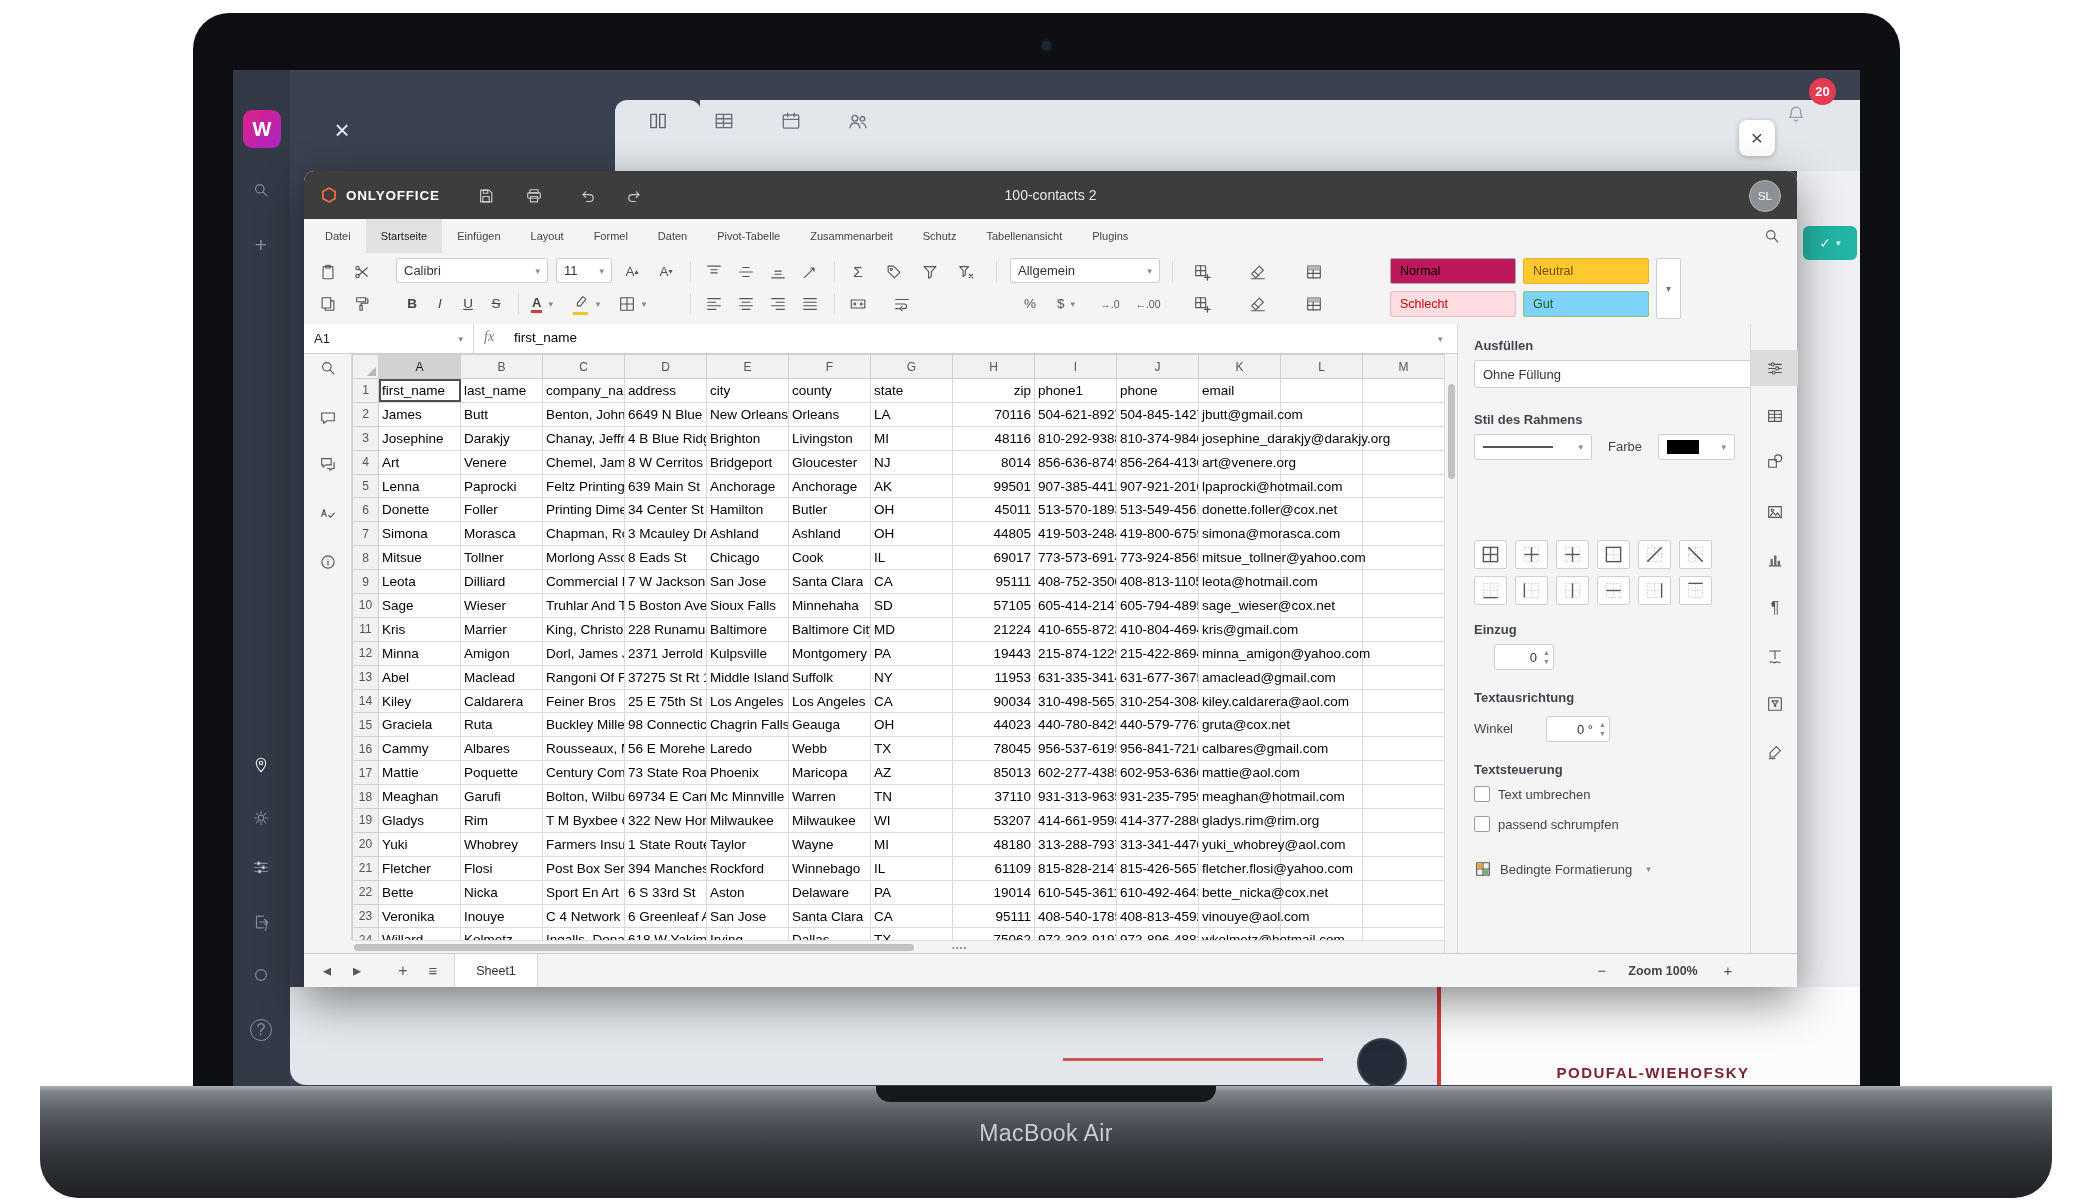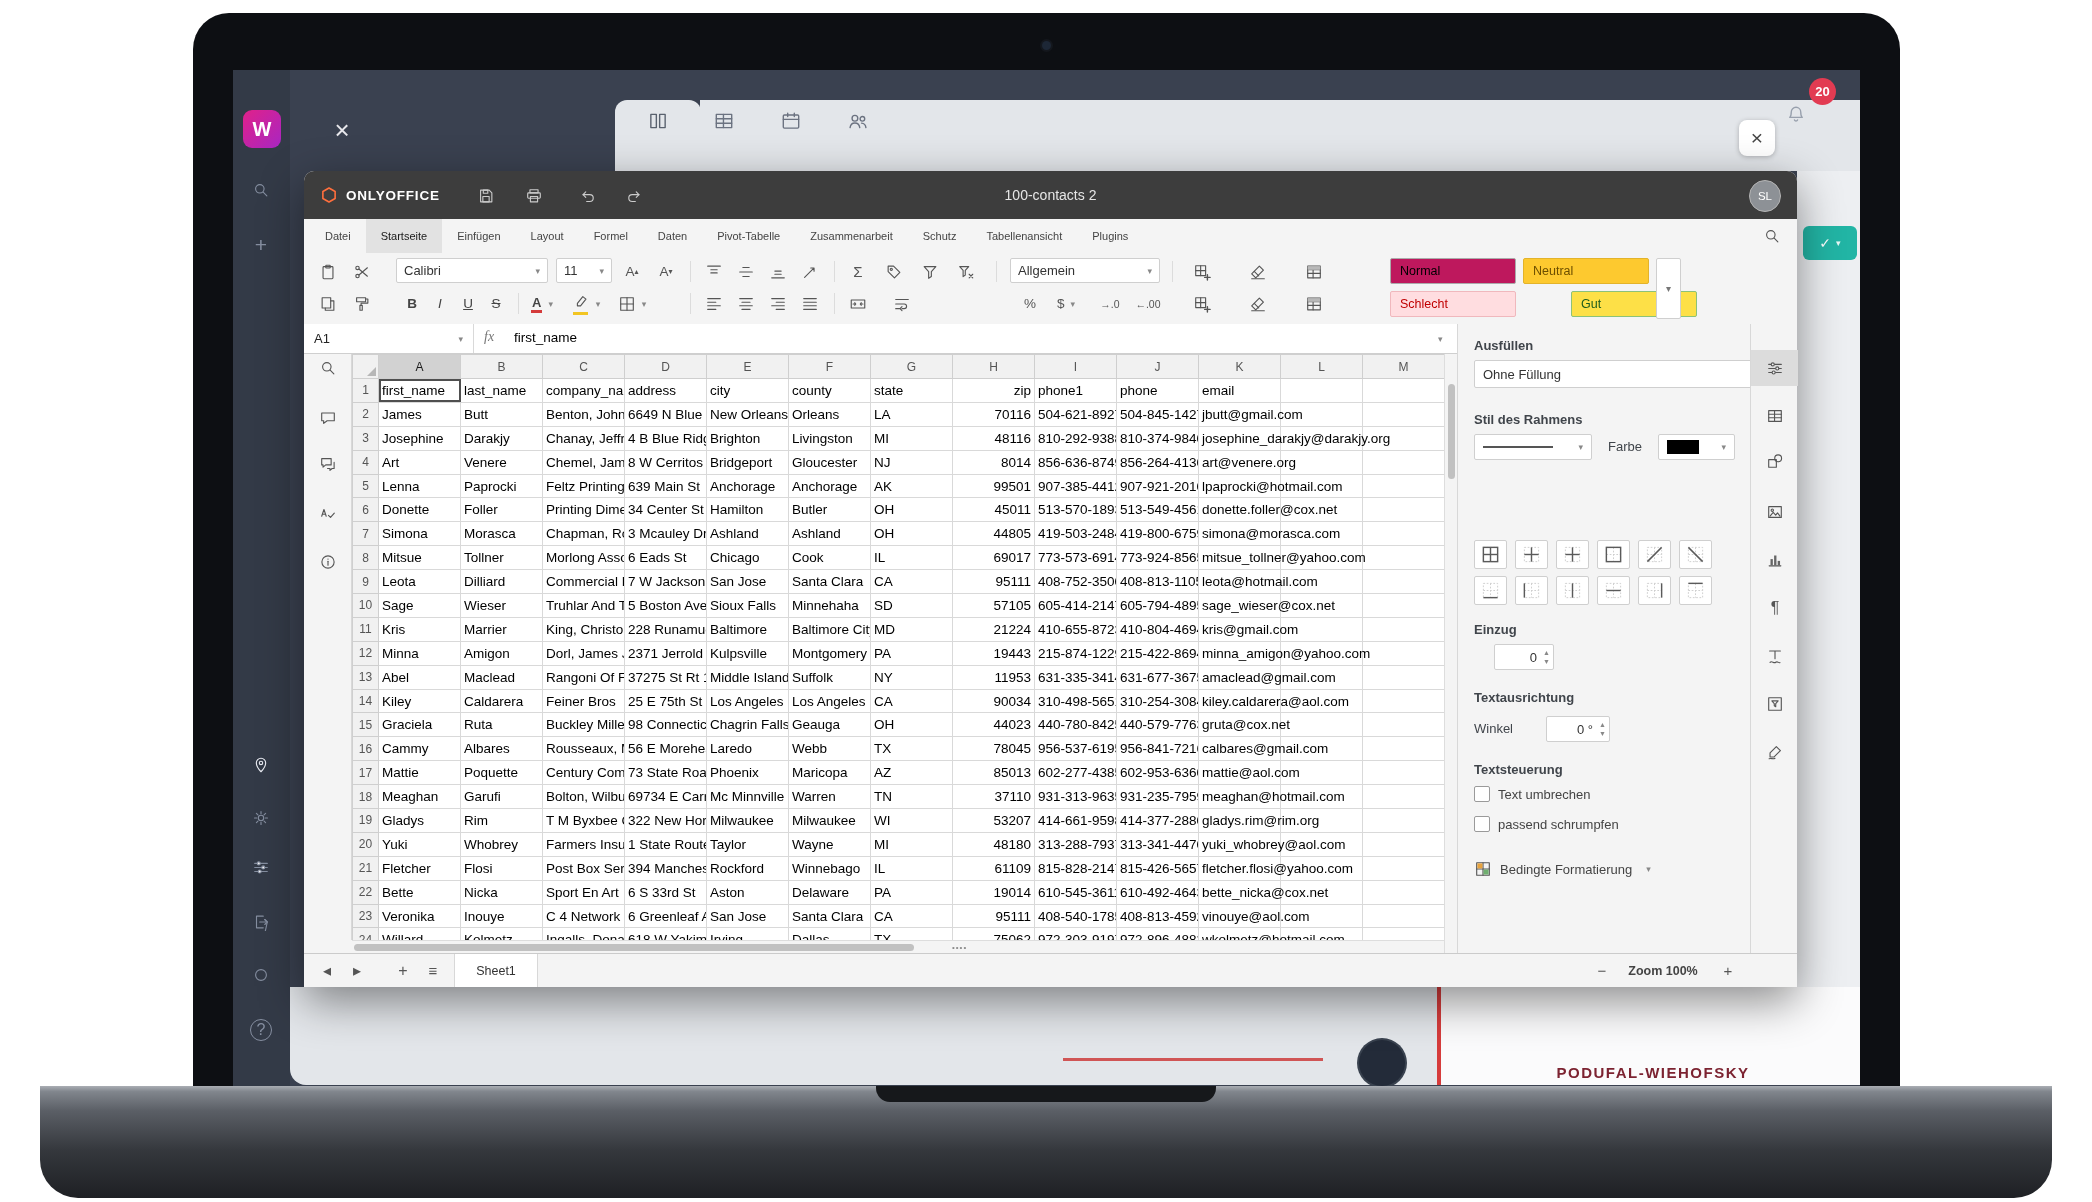"Gut" div.style-chip { background: #fde047 -> #7dd3fc; margin-left: 48px -> none }
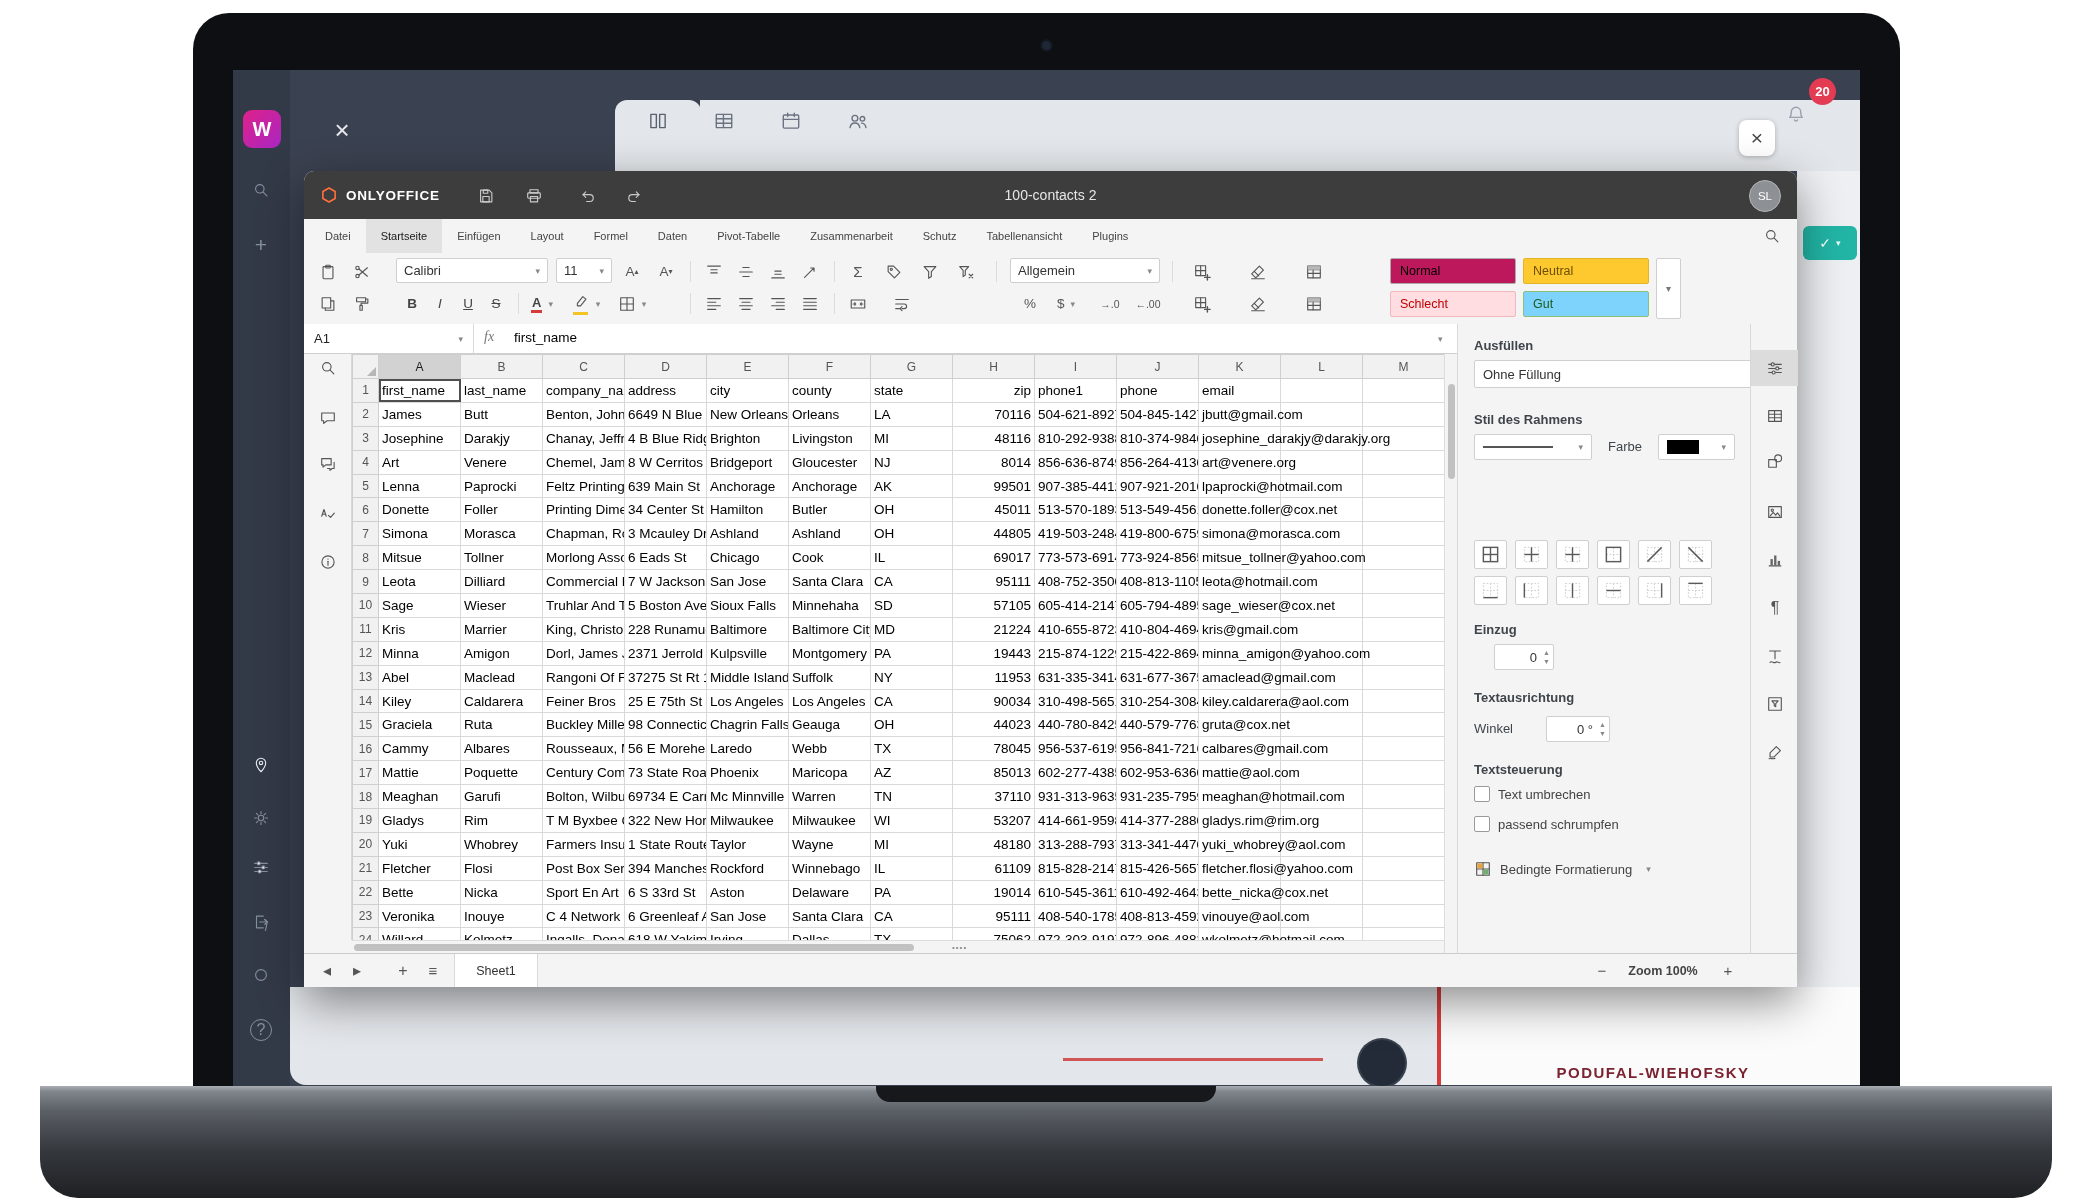"6 Eads St" td { text: 6 -> 8 }
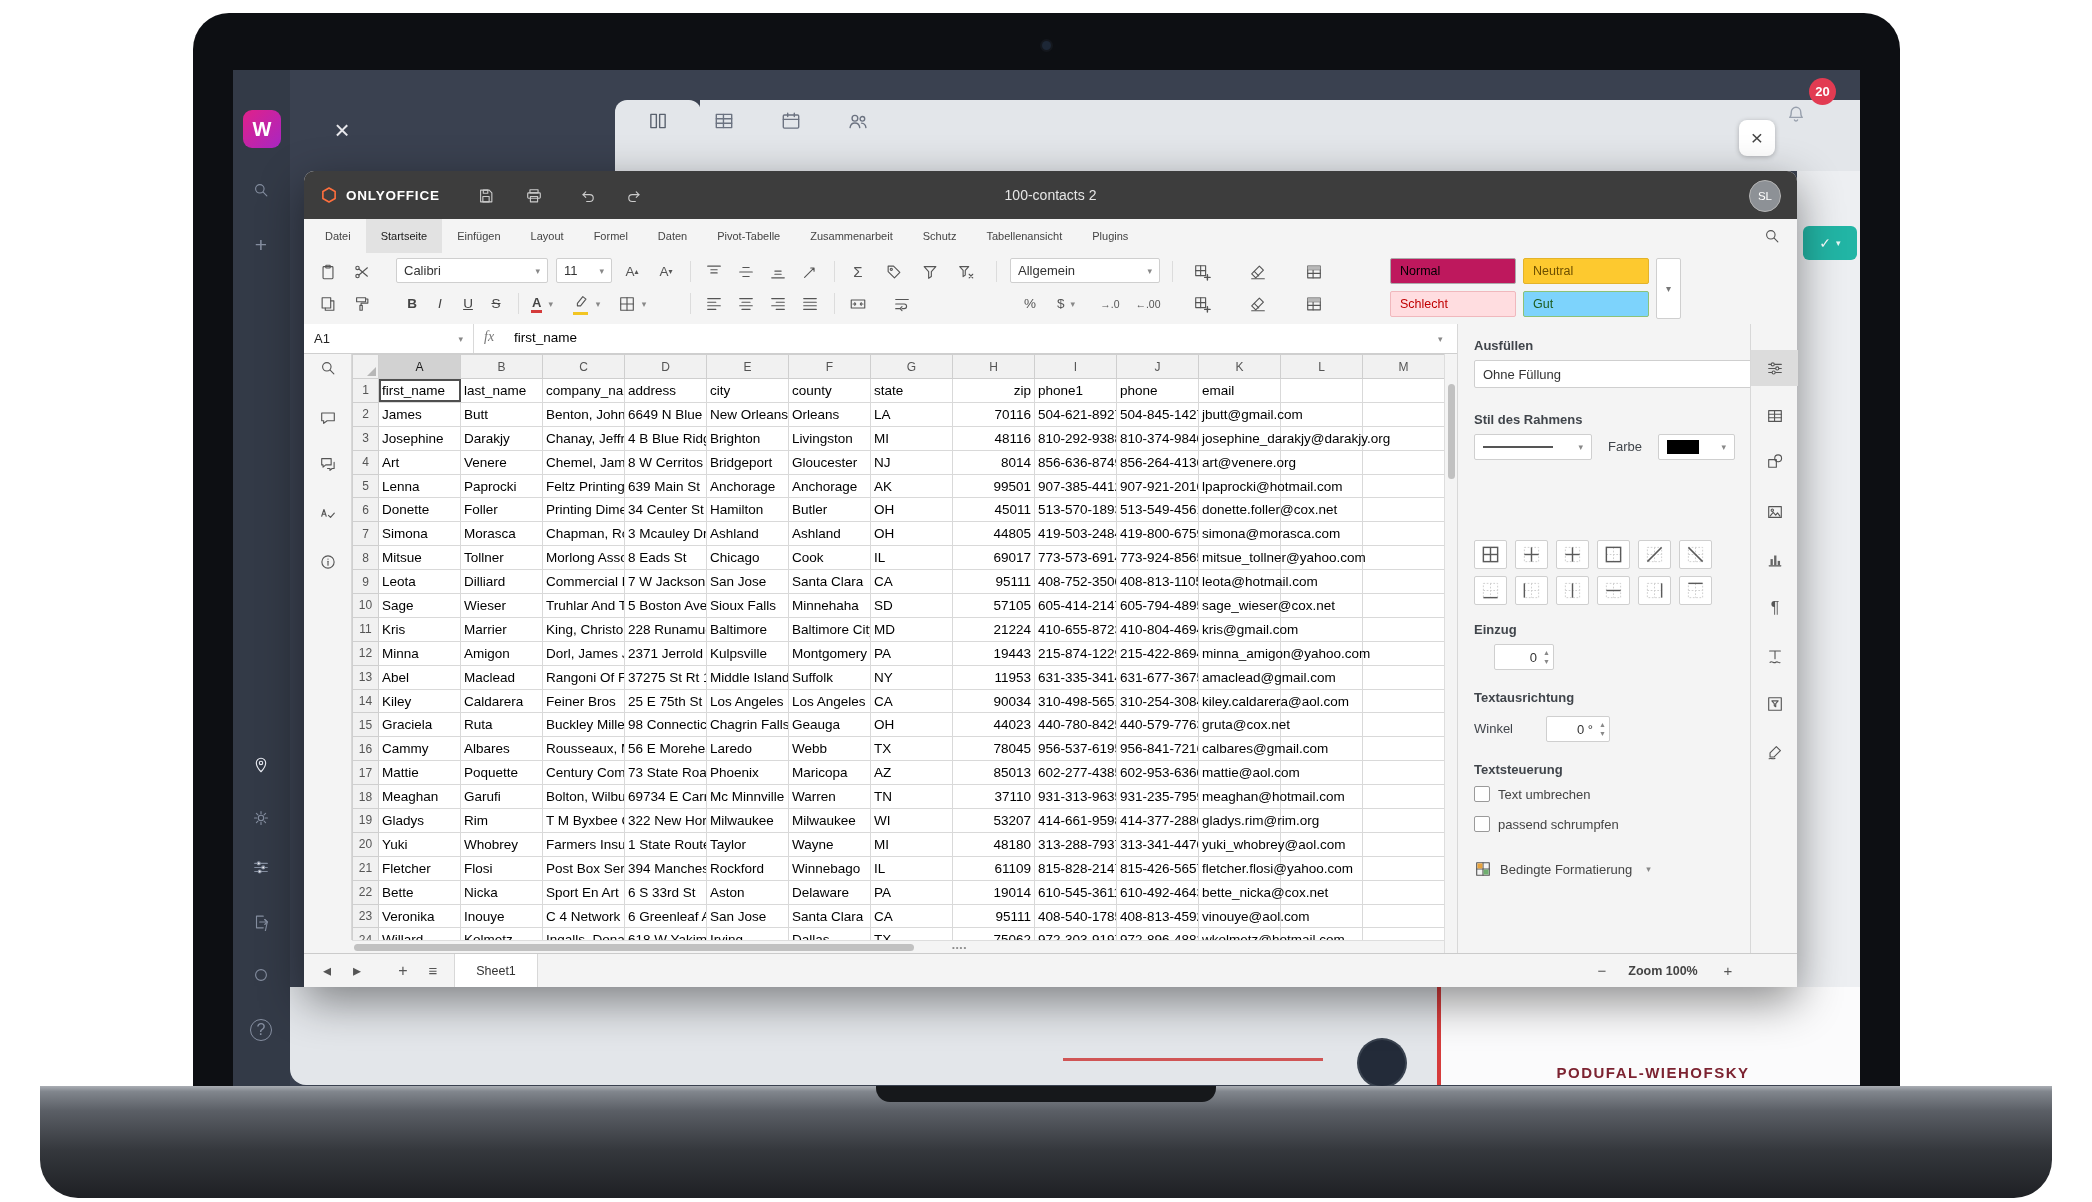"MacBook Air" div.a { html: none -> <div>MacBook Air</div> }
